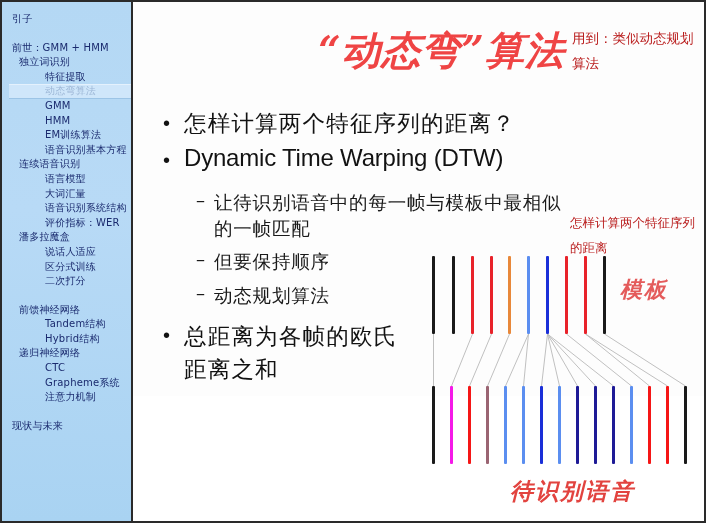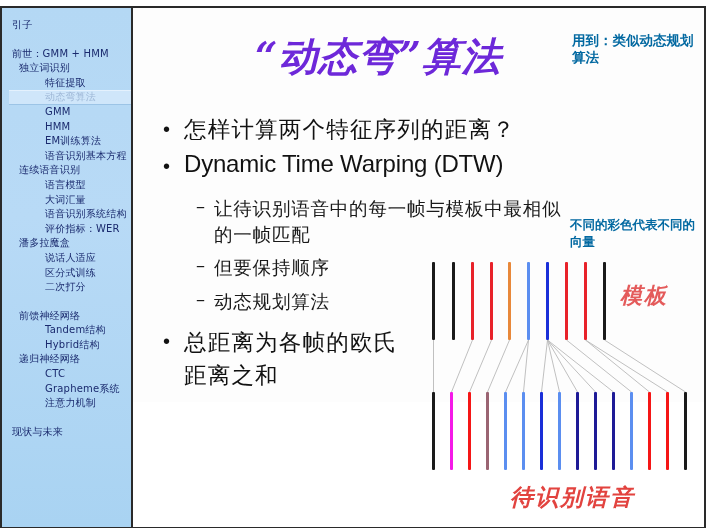"引子" #slide { top: 6px -> 0 }
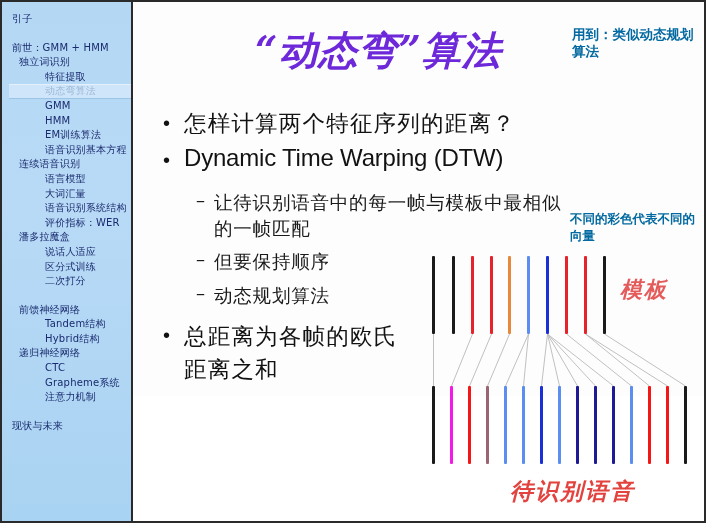"“动态弯”算法" #title { color: #6d28d9 -> #ef4444; text-align: left -> right }
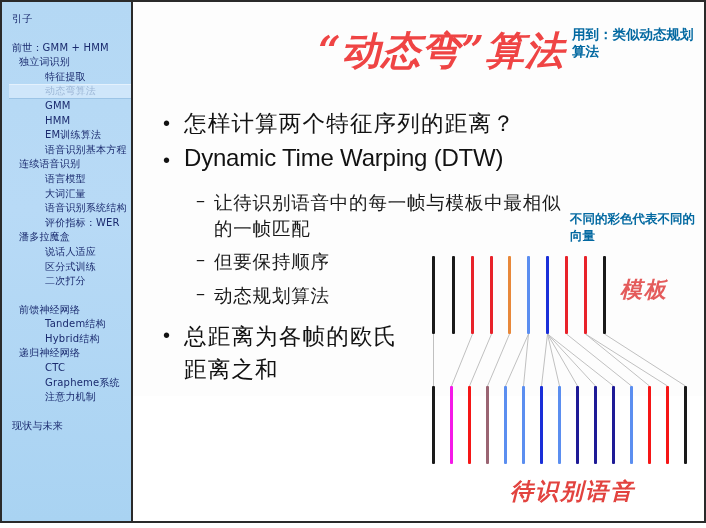"用到：类似动态规划算法" .red-note { color: #0369a1 -> #b91c1c; font-weight: bold -> normal; line-height: 17px -> 25px }
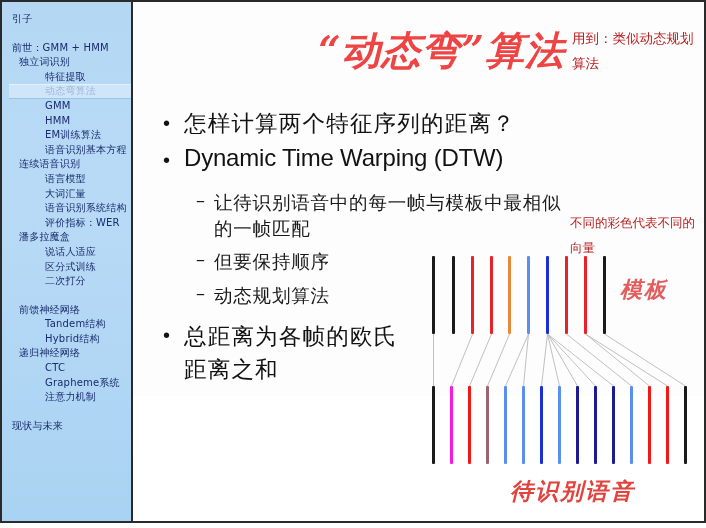"不同的彩色代表不同的向量" div.red-note { text: 不同的彩色代表不同的向量 -> 怎样计算两个特征序列的距离 }
